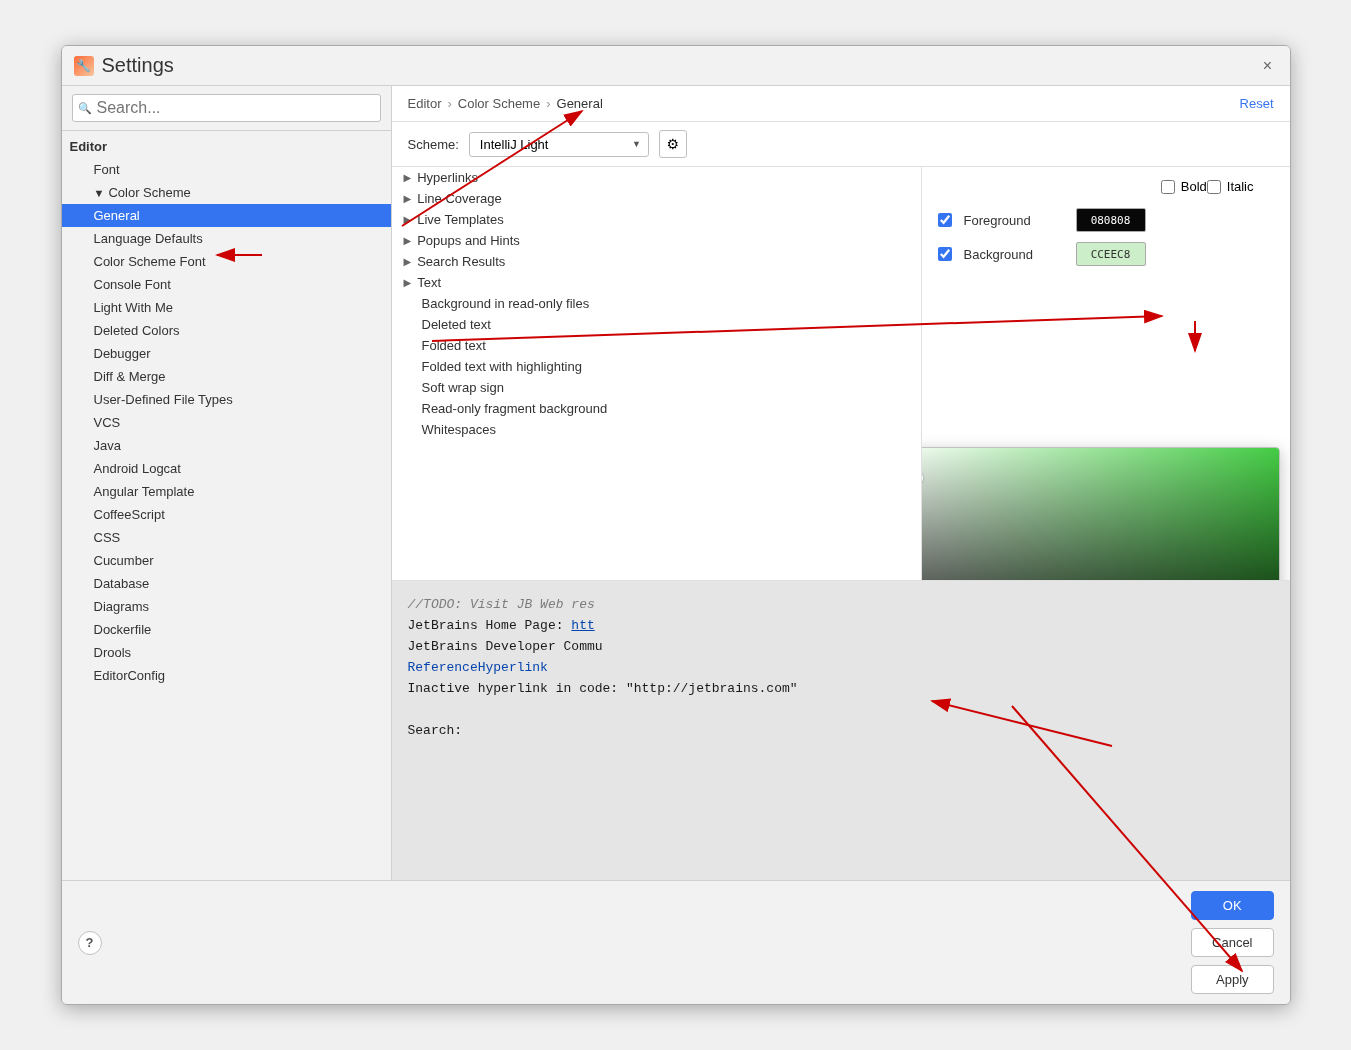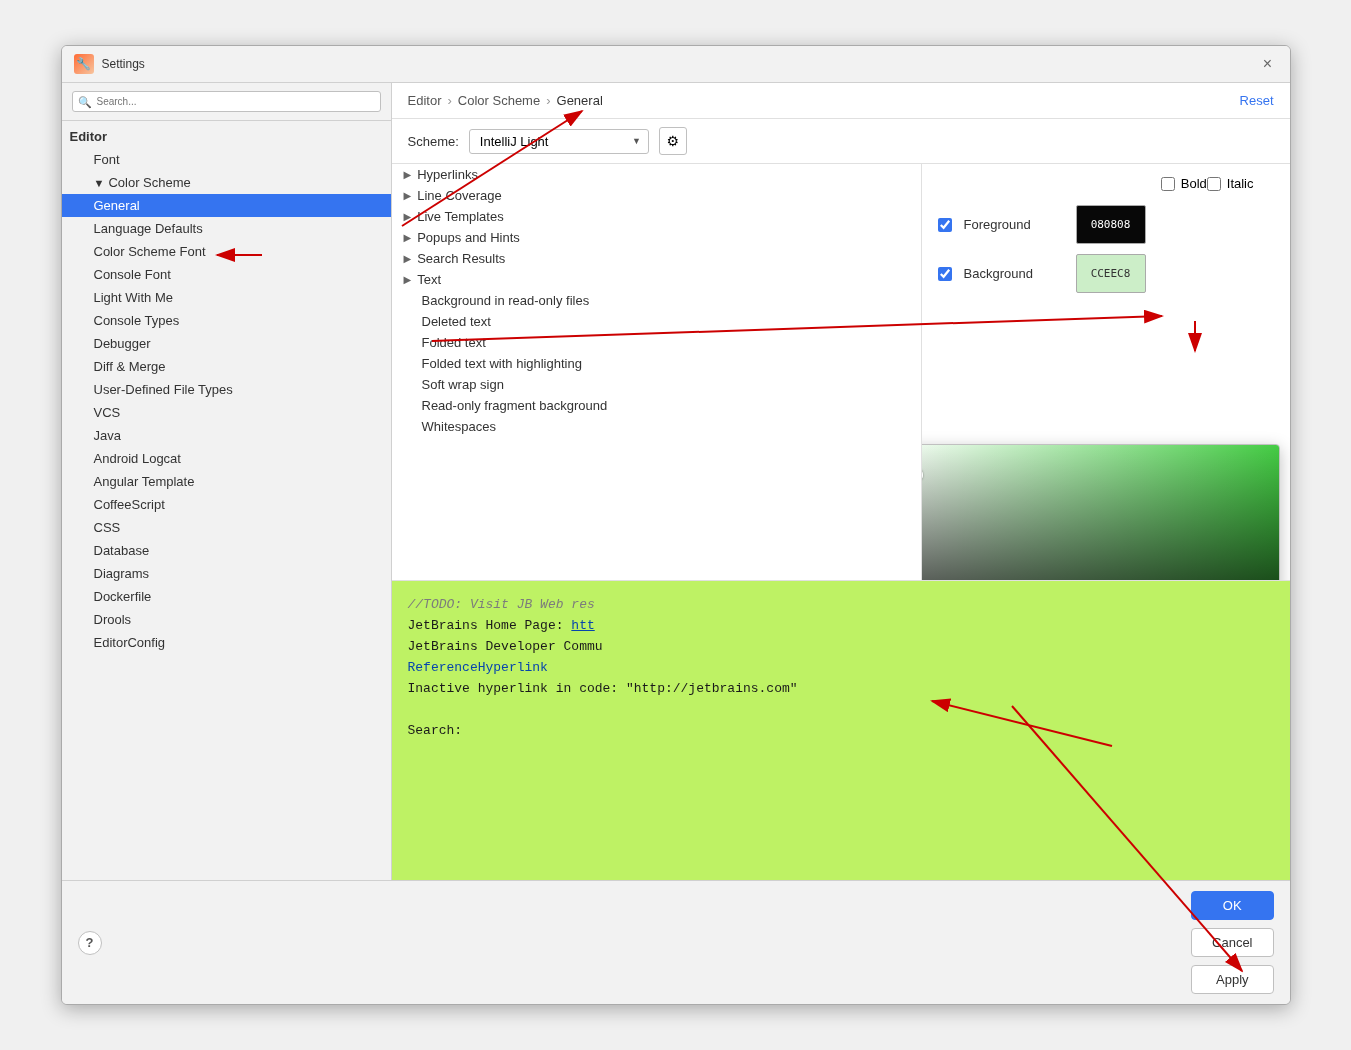"Settings" .title-bar-text { font-size: 12px -> 20px }
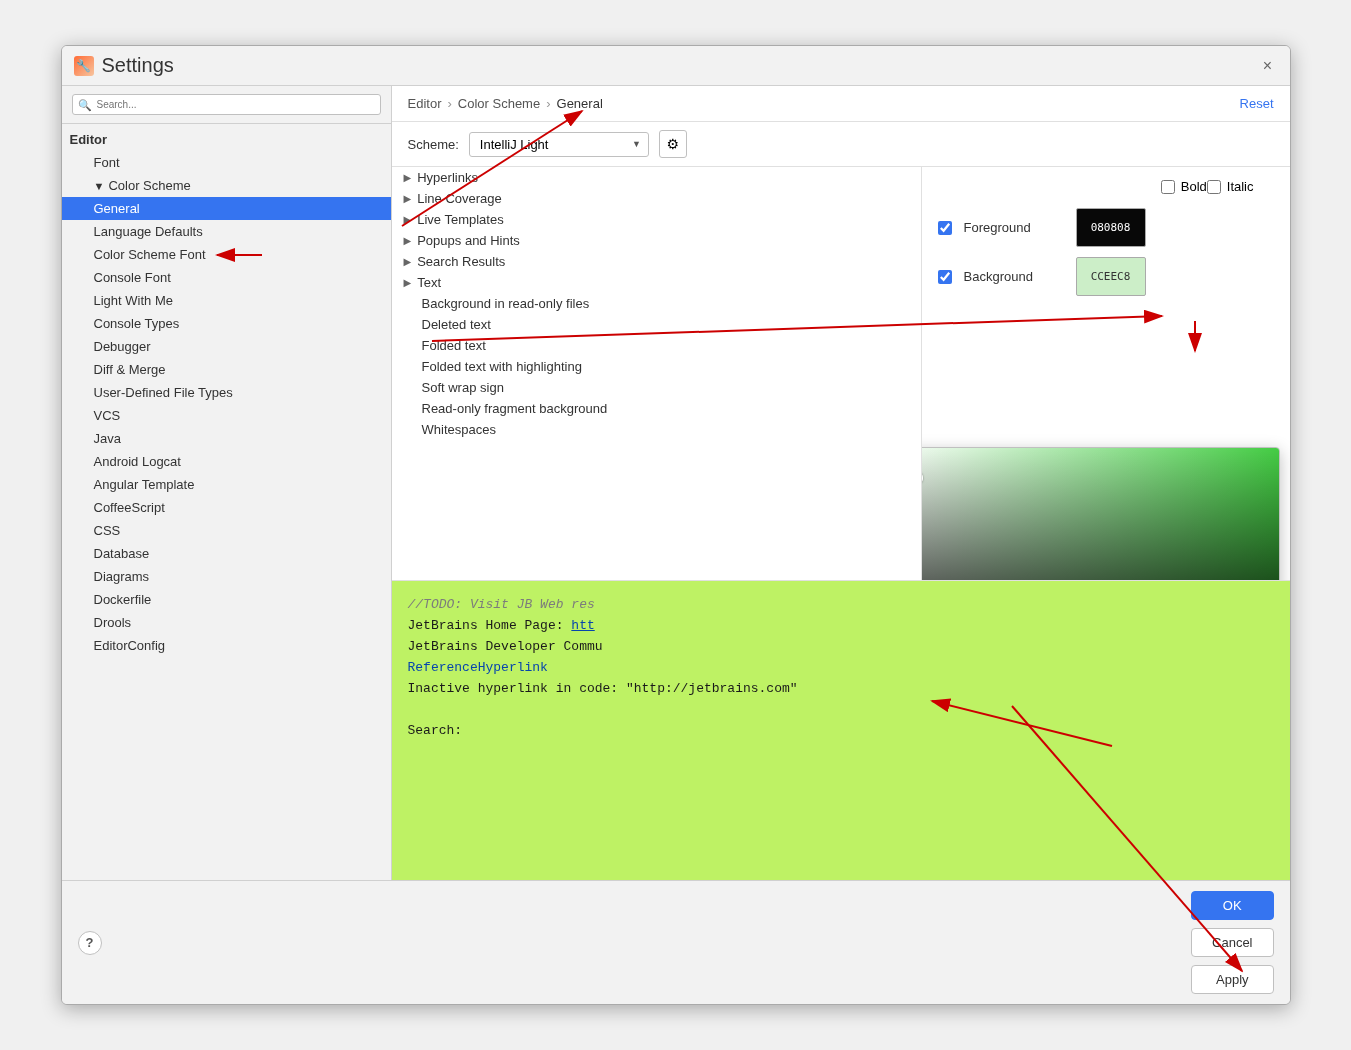"Search..." .search-input { font-size: 10px -> 16px }
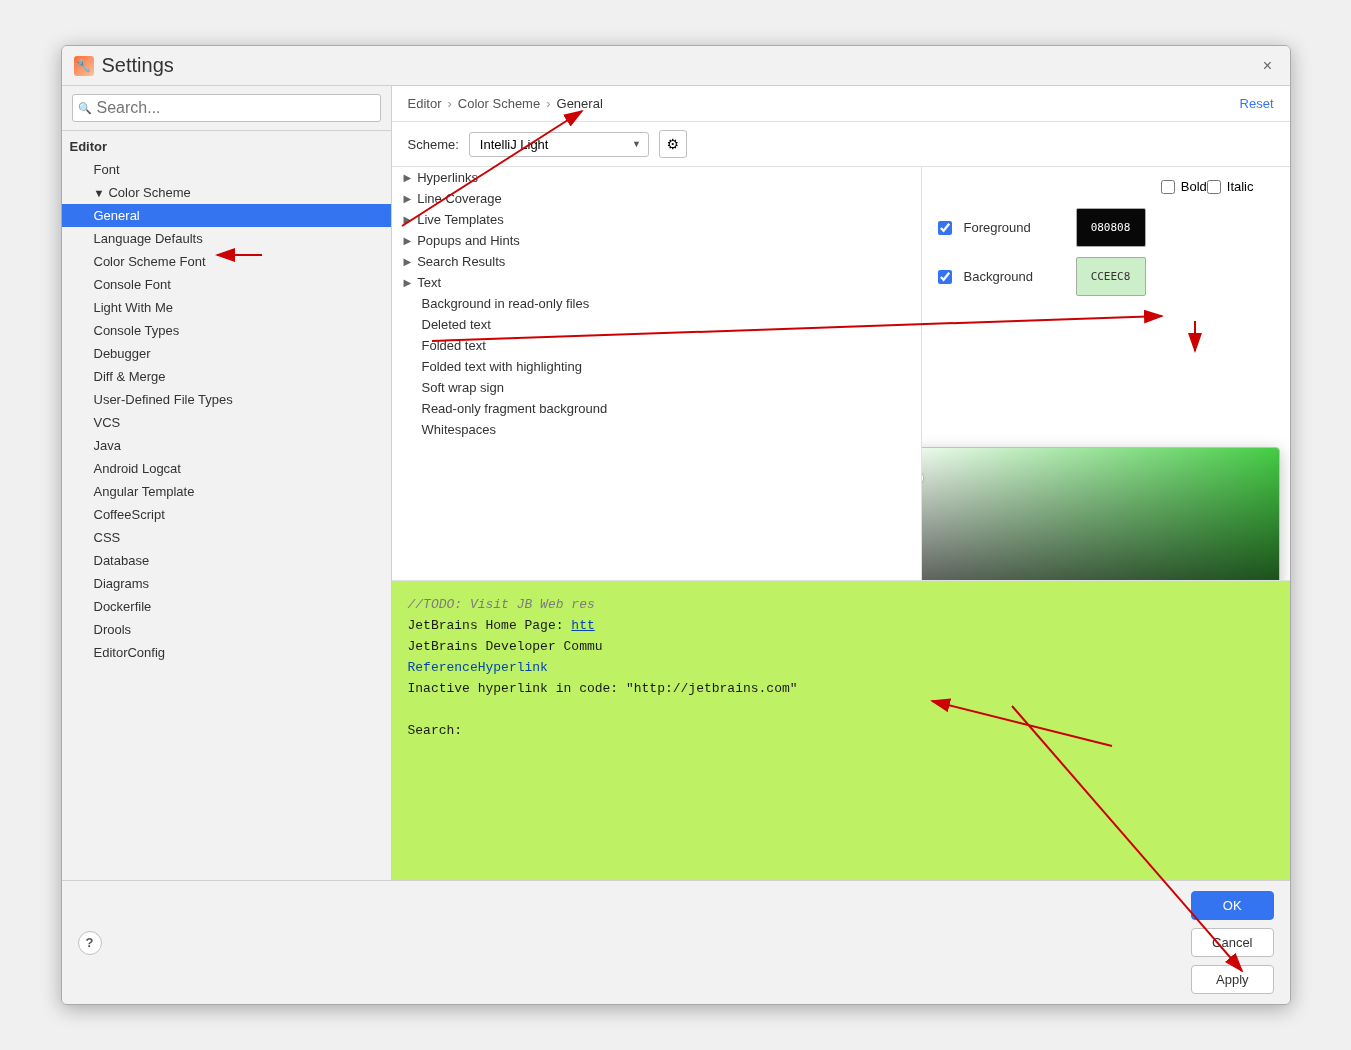"080808" .color-swatch { height: 39px -> 24px }
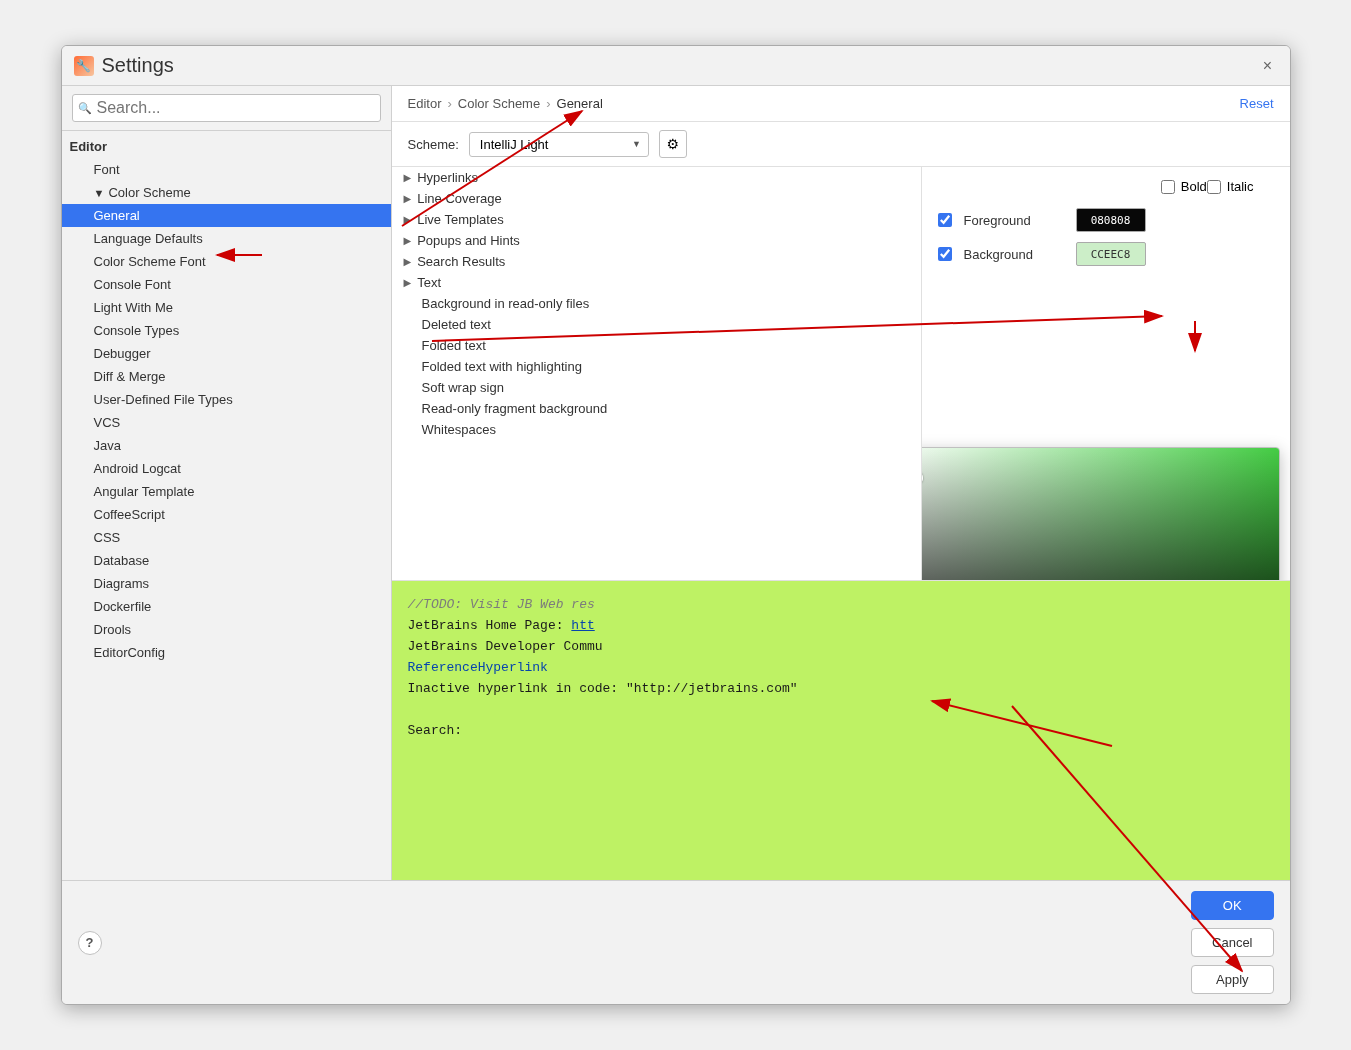"Console Types" div.sidebar-item { text: Console Types -> Deleted Colors }
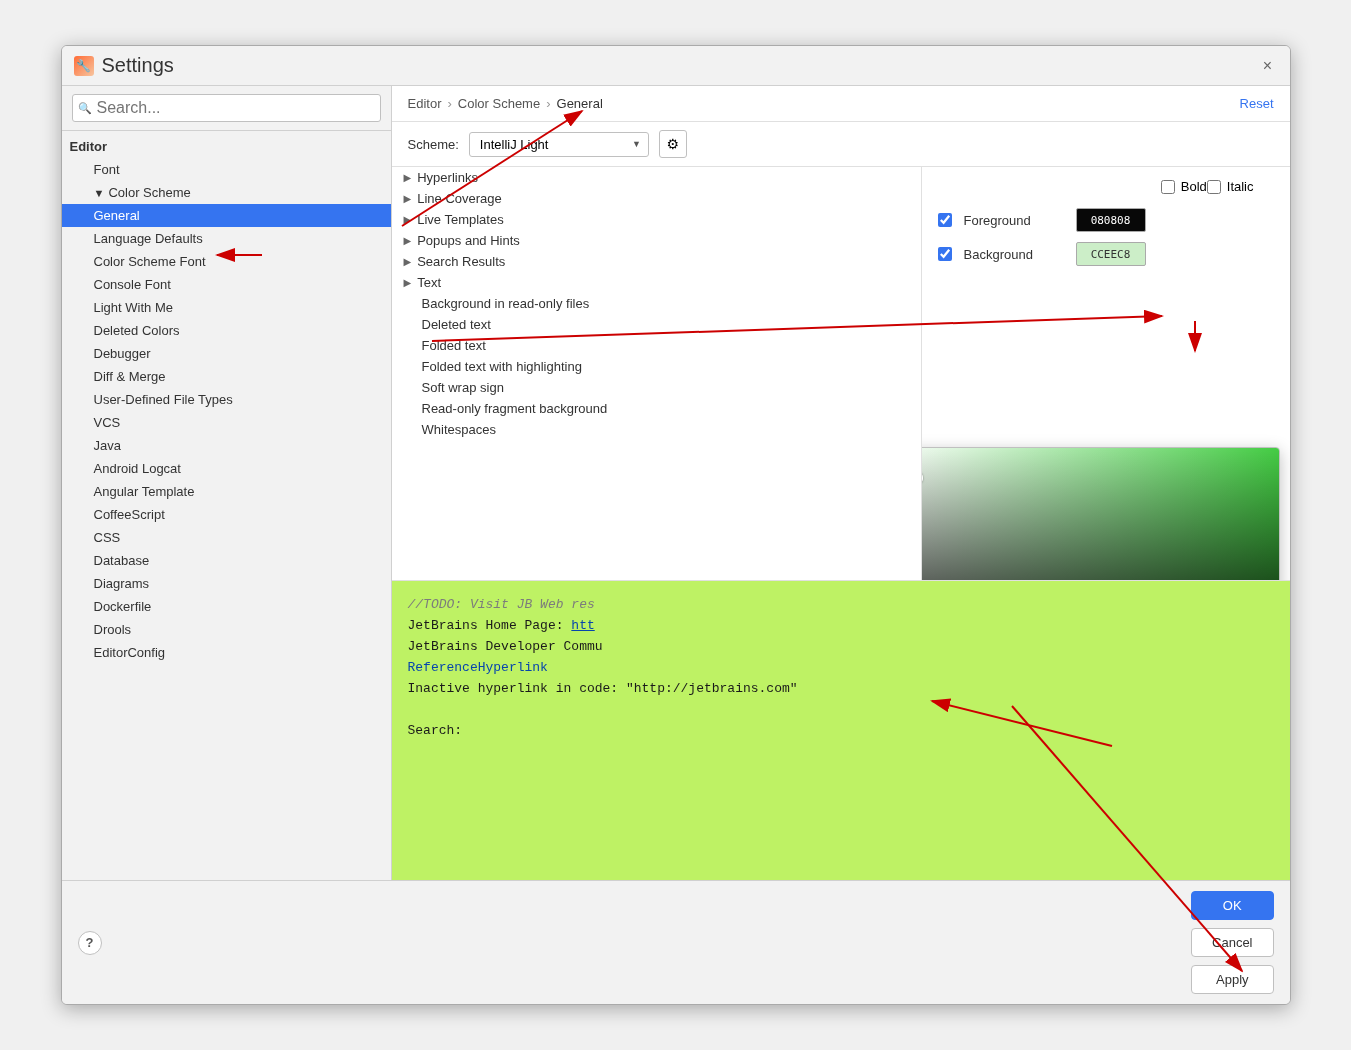"Cucumber" div.sidebar-item { html: none -> <div>Cucumber</div> }
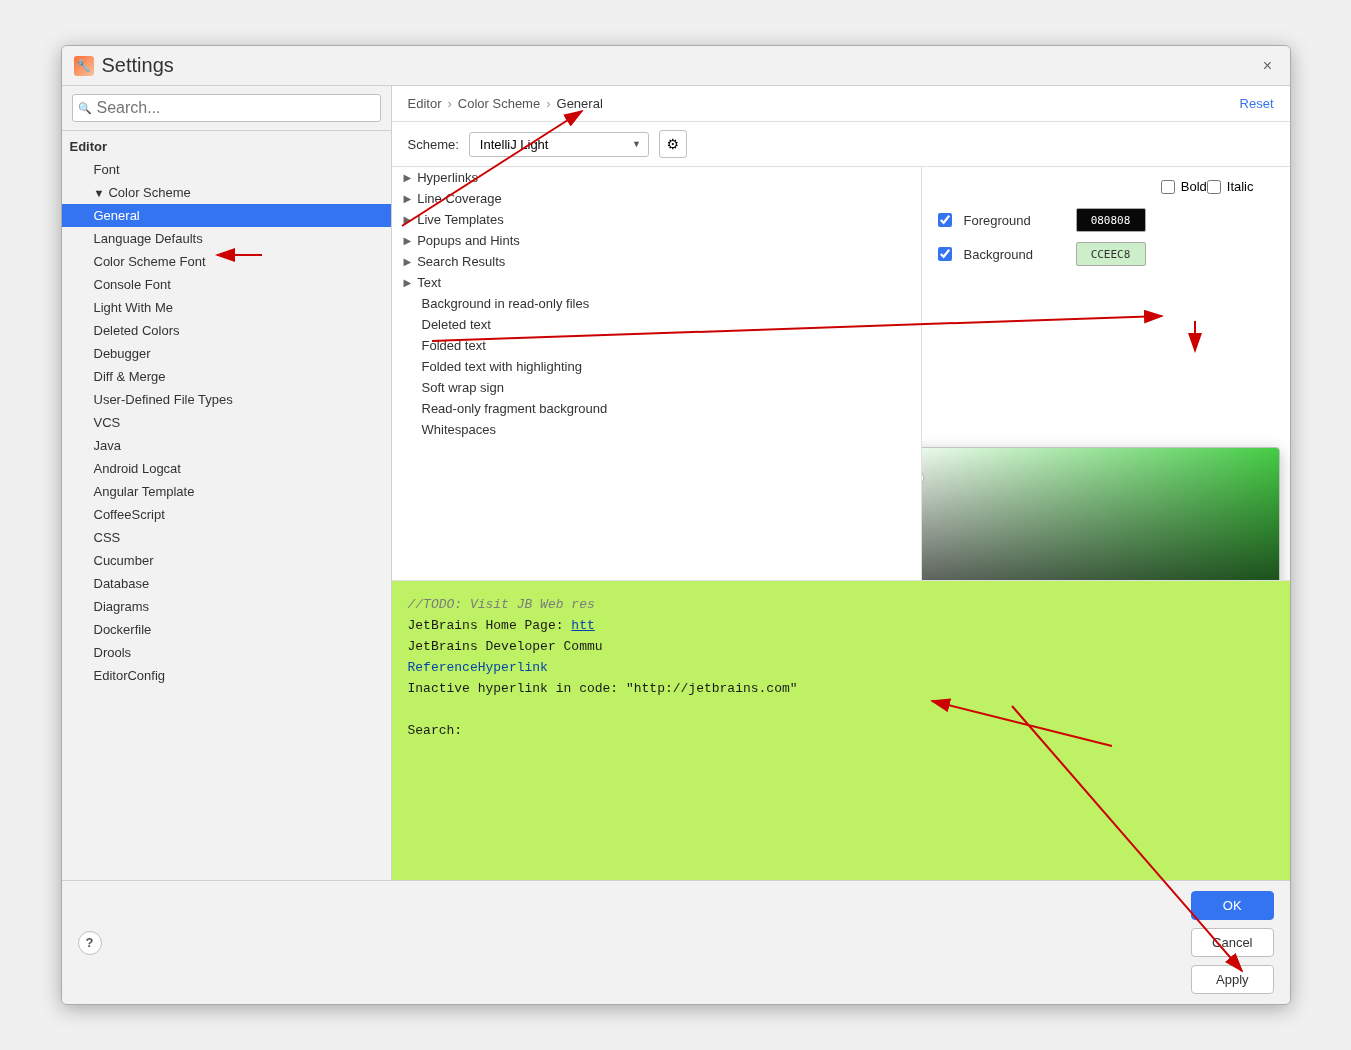"//TODO: Visit JB Web res" .preview-area { background: #bef264 -> #e5e5e5 }
